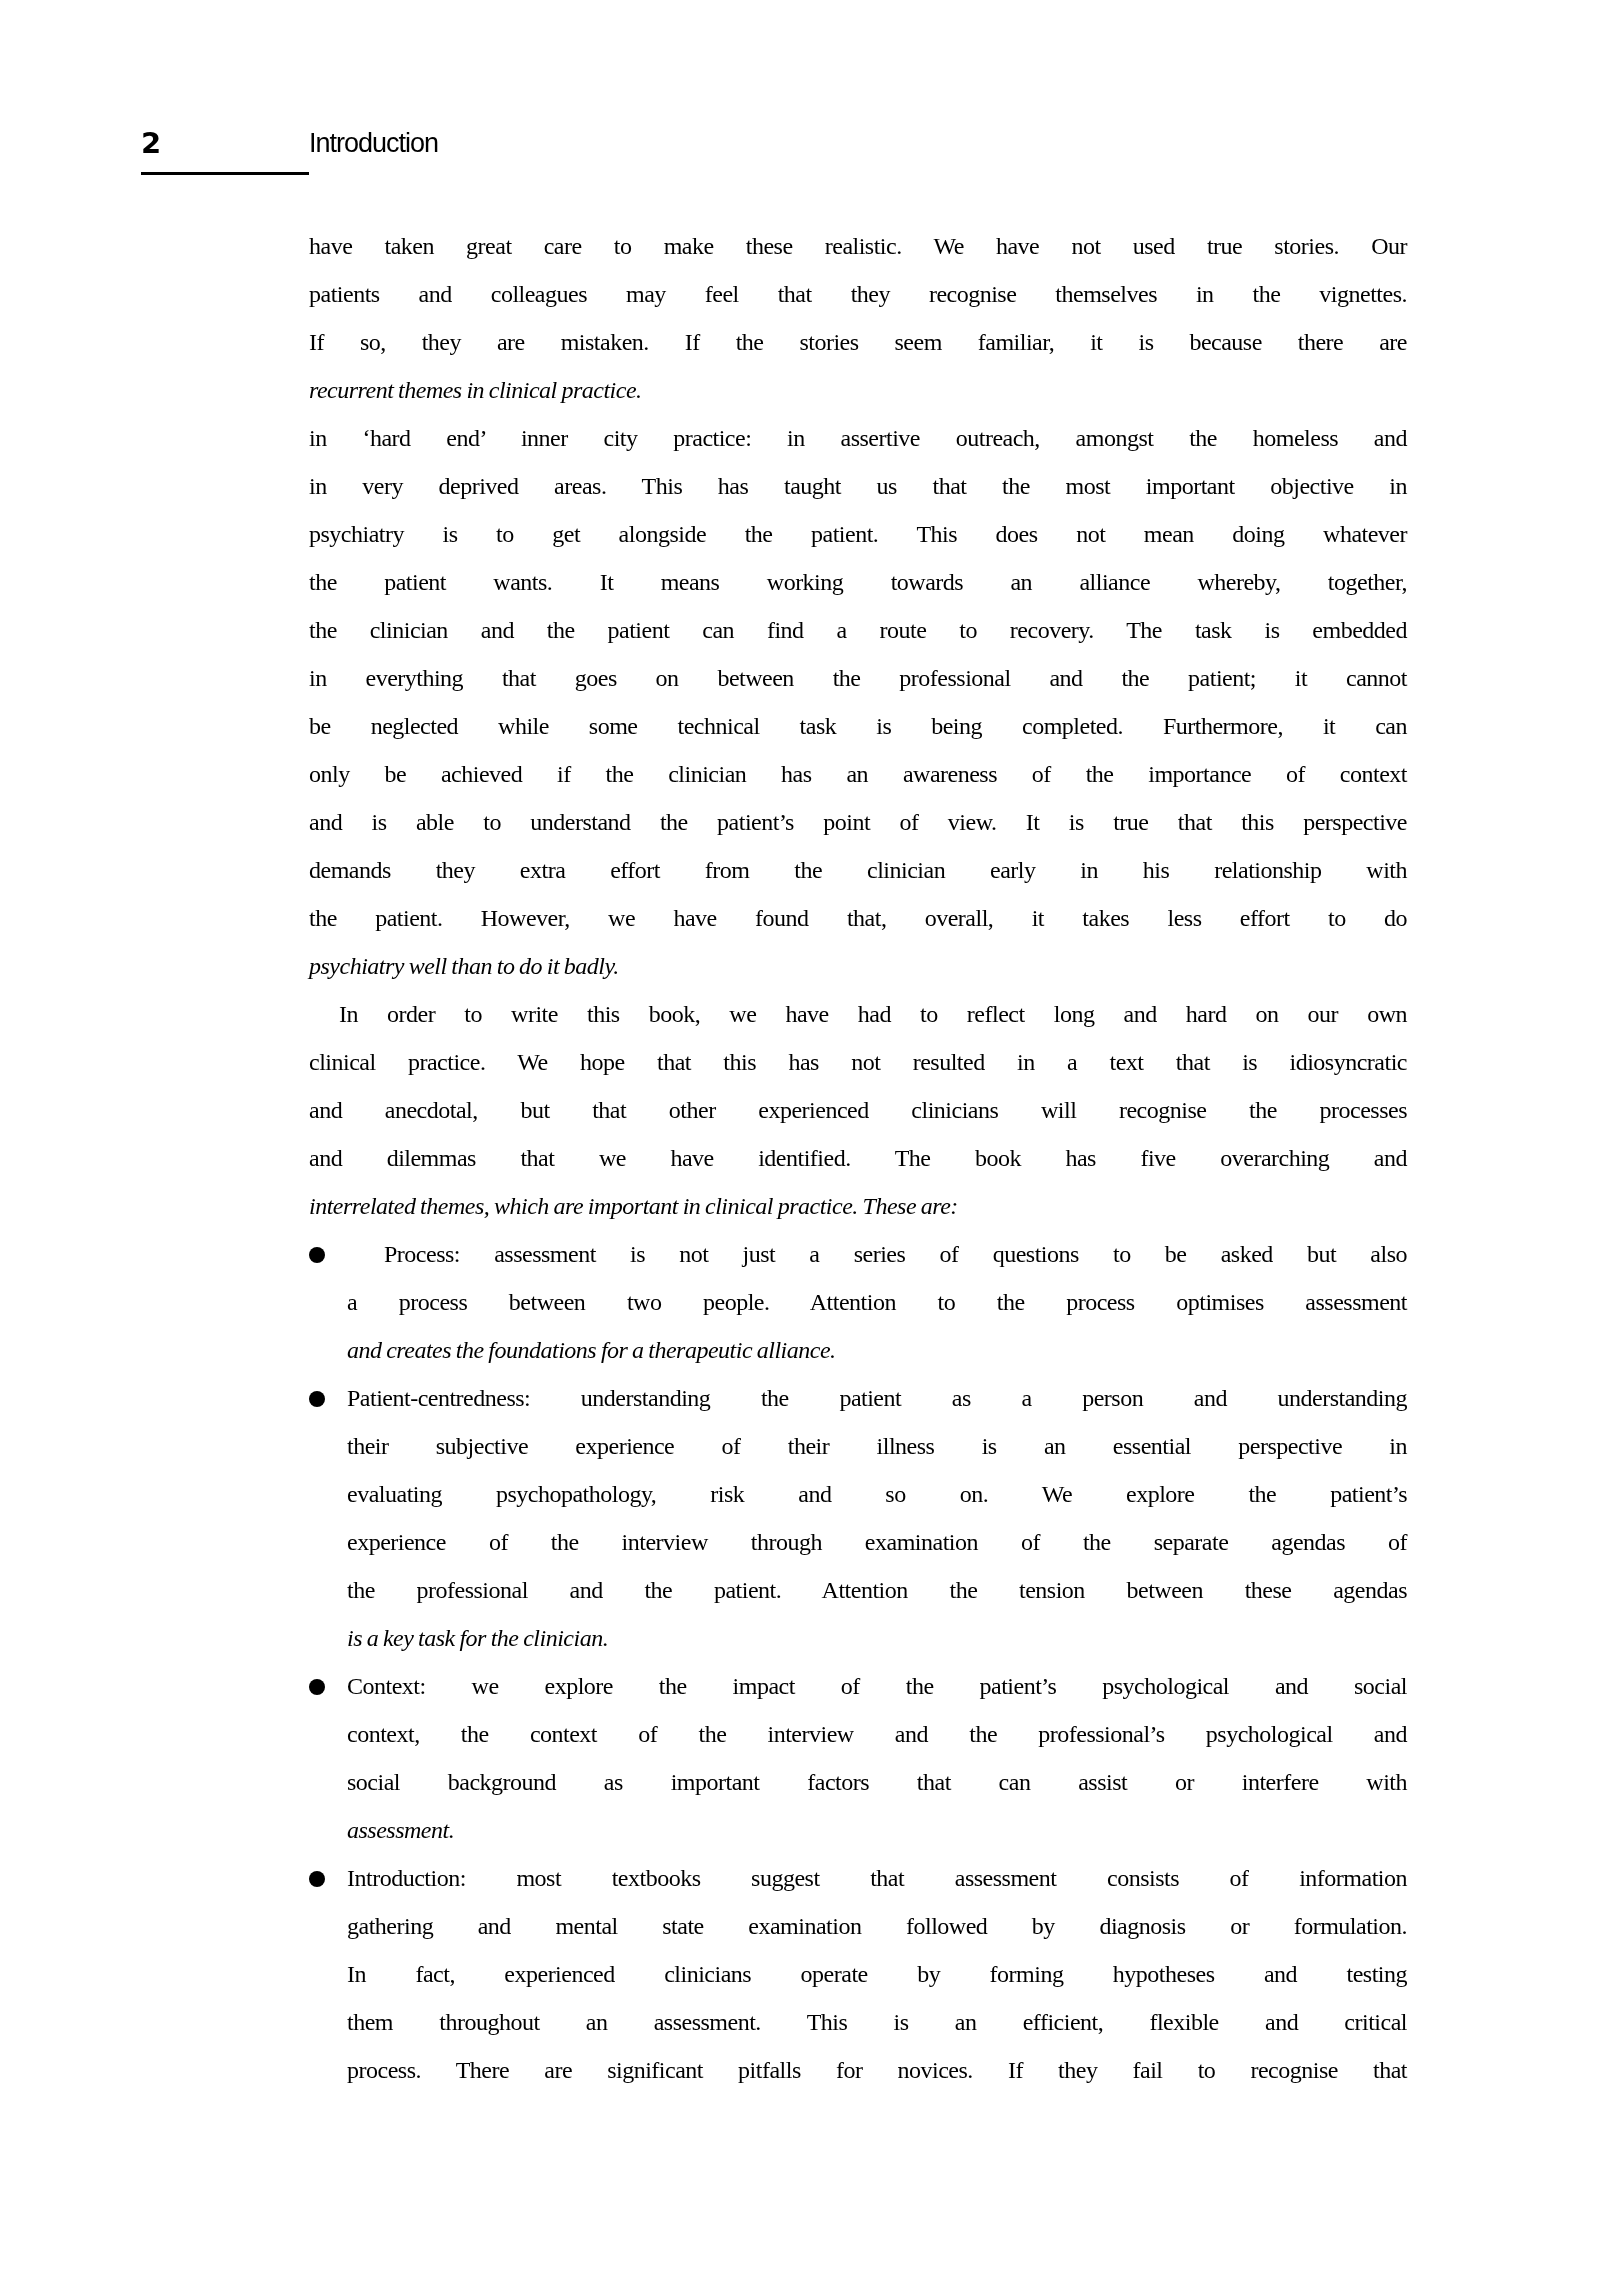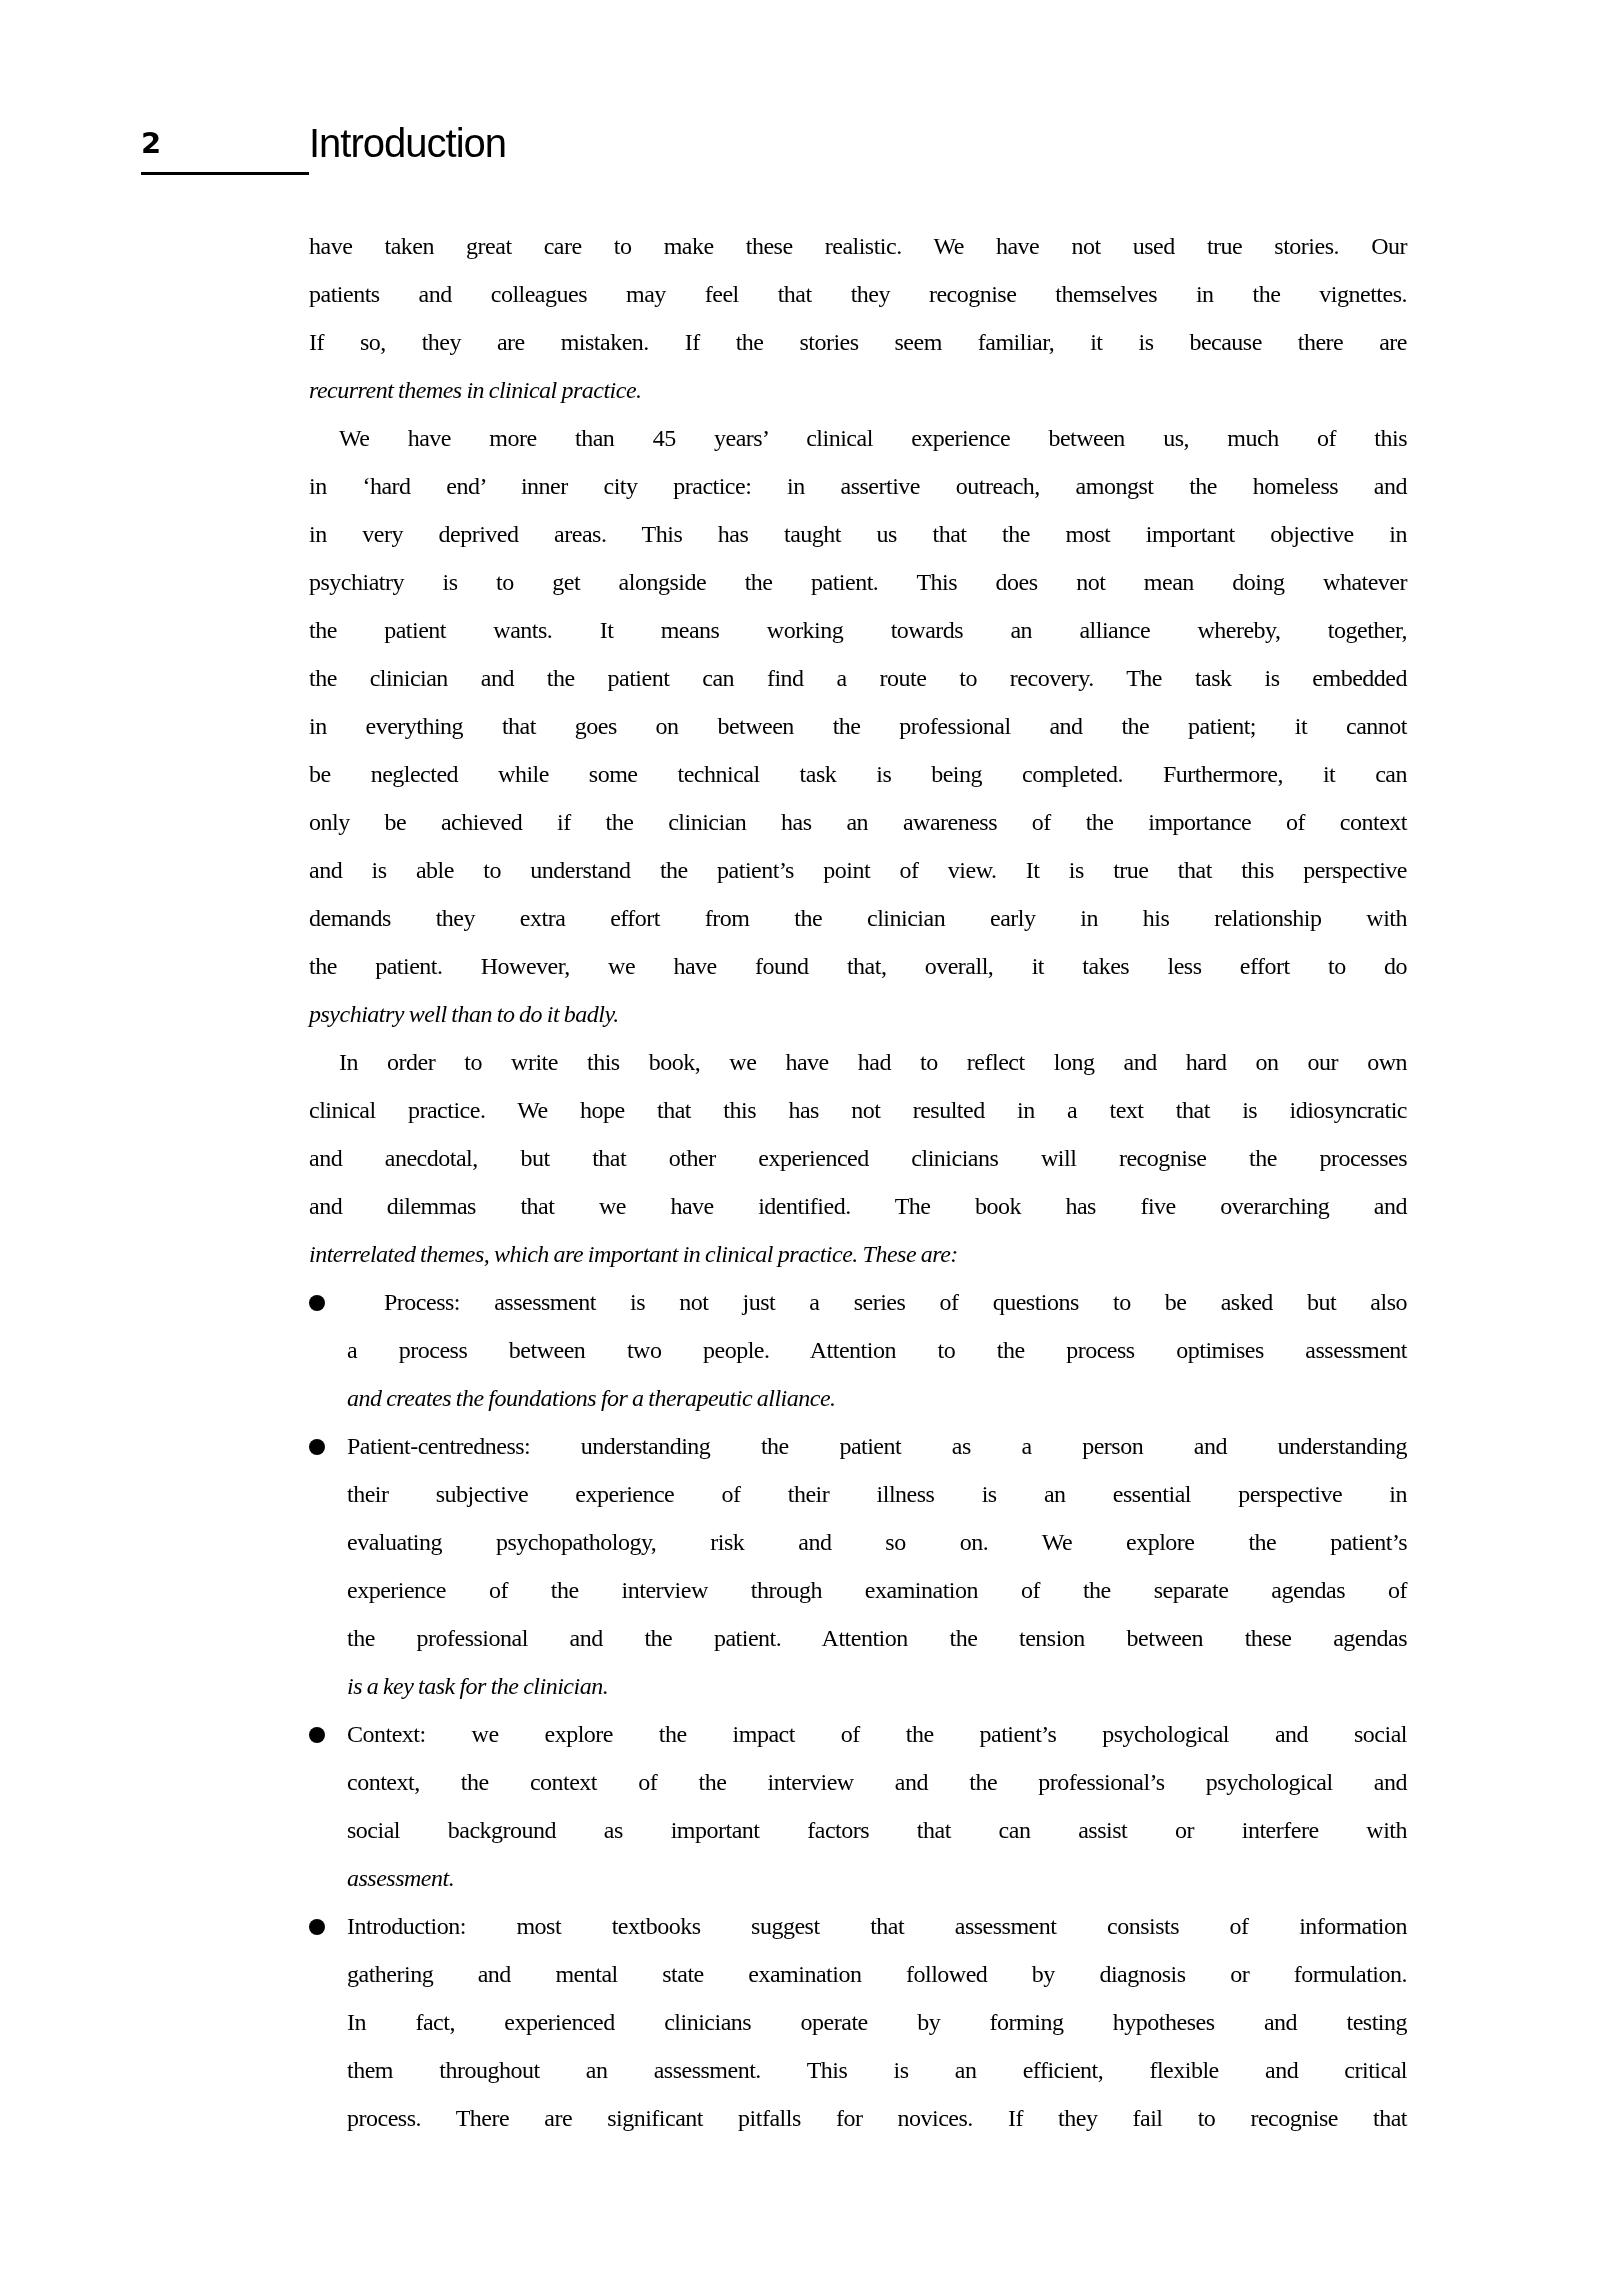"Introduction" .chapter-title { font-size: 40px -> 27px }
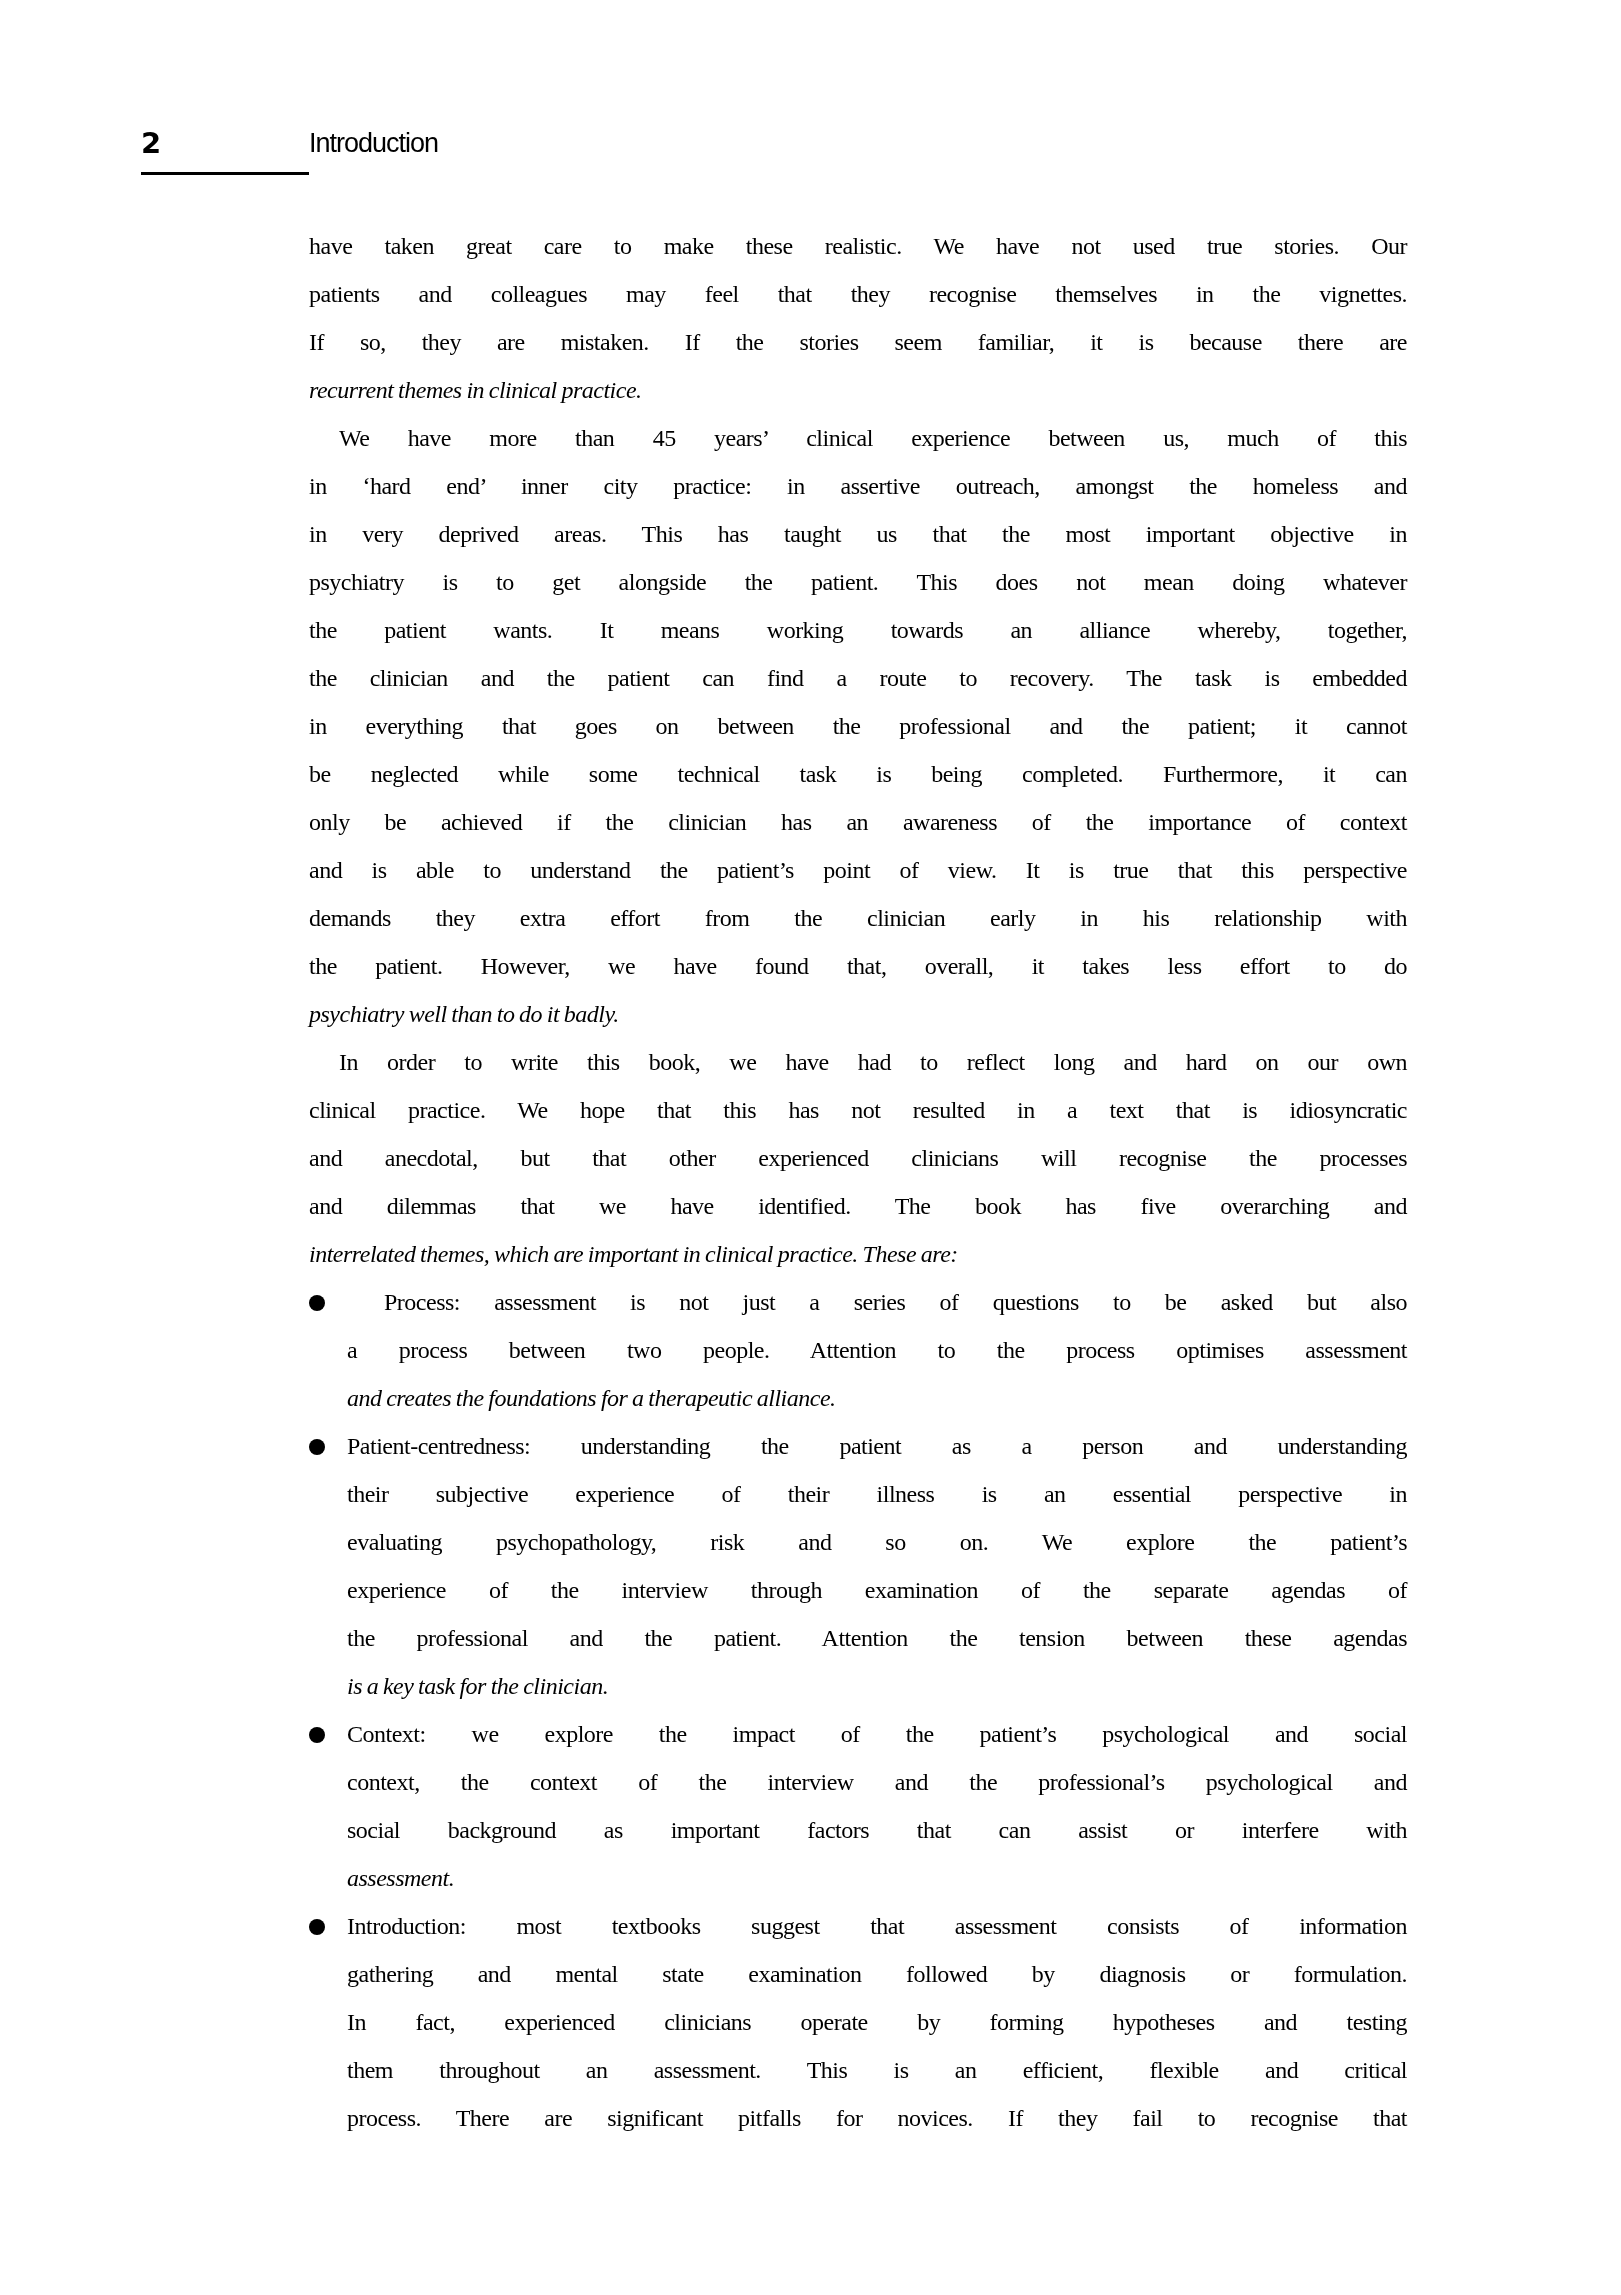"We have more than 45" span.line { html: <span>We have more than 45 years’ clinical experience between us, much of this</span> -> none }
